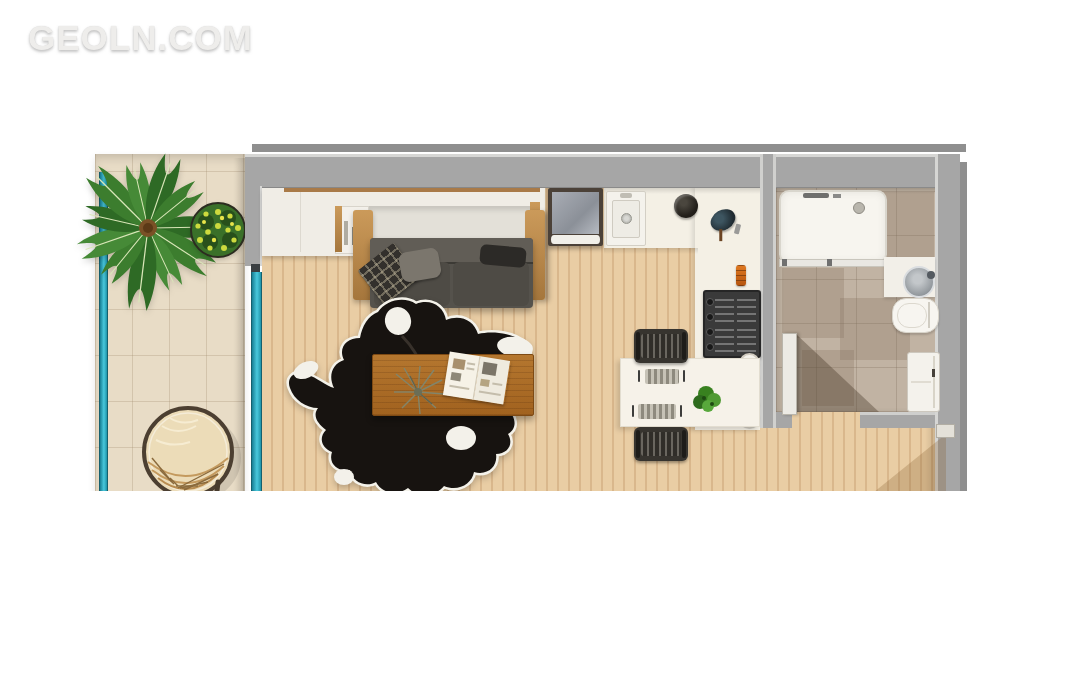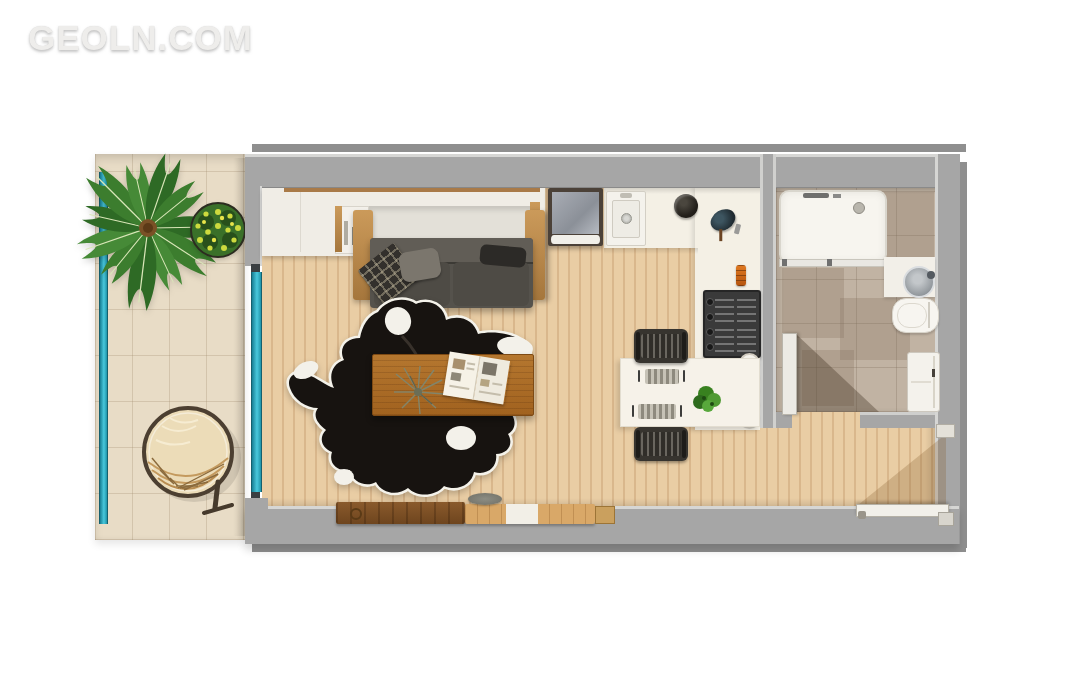"GEOLN.COM" .stage { height: 676px -> 491px }
